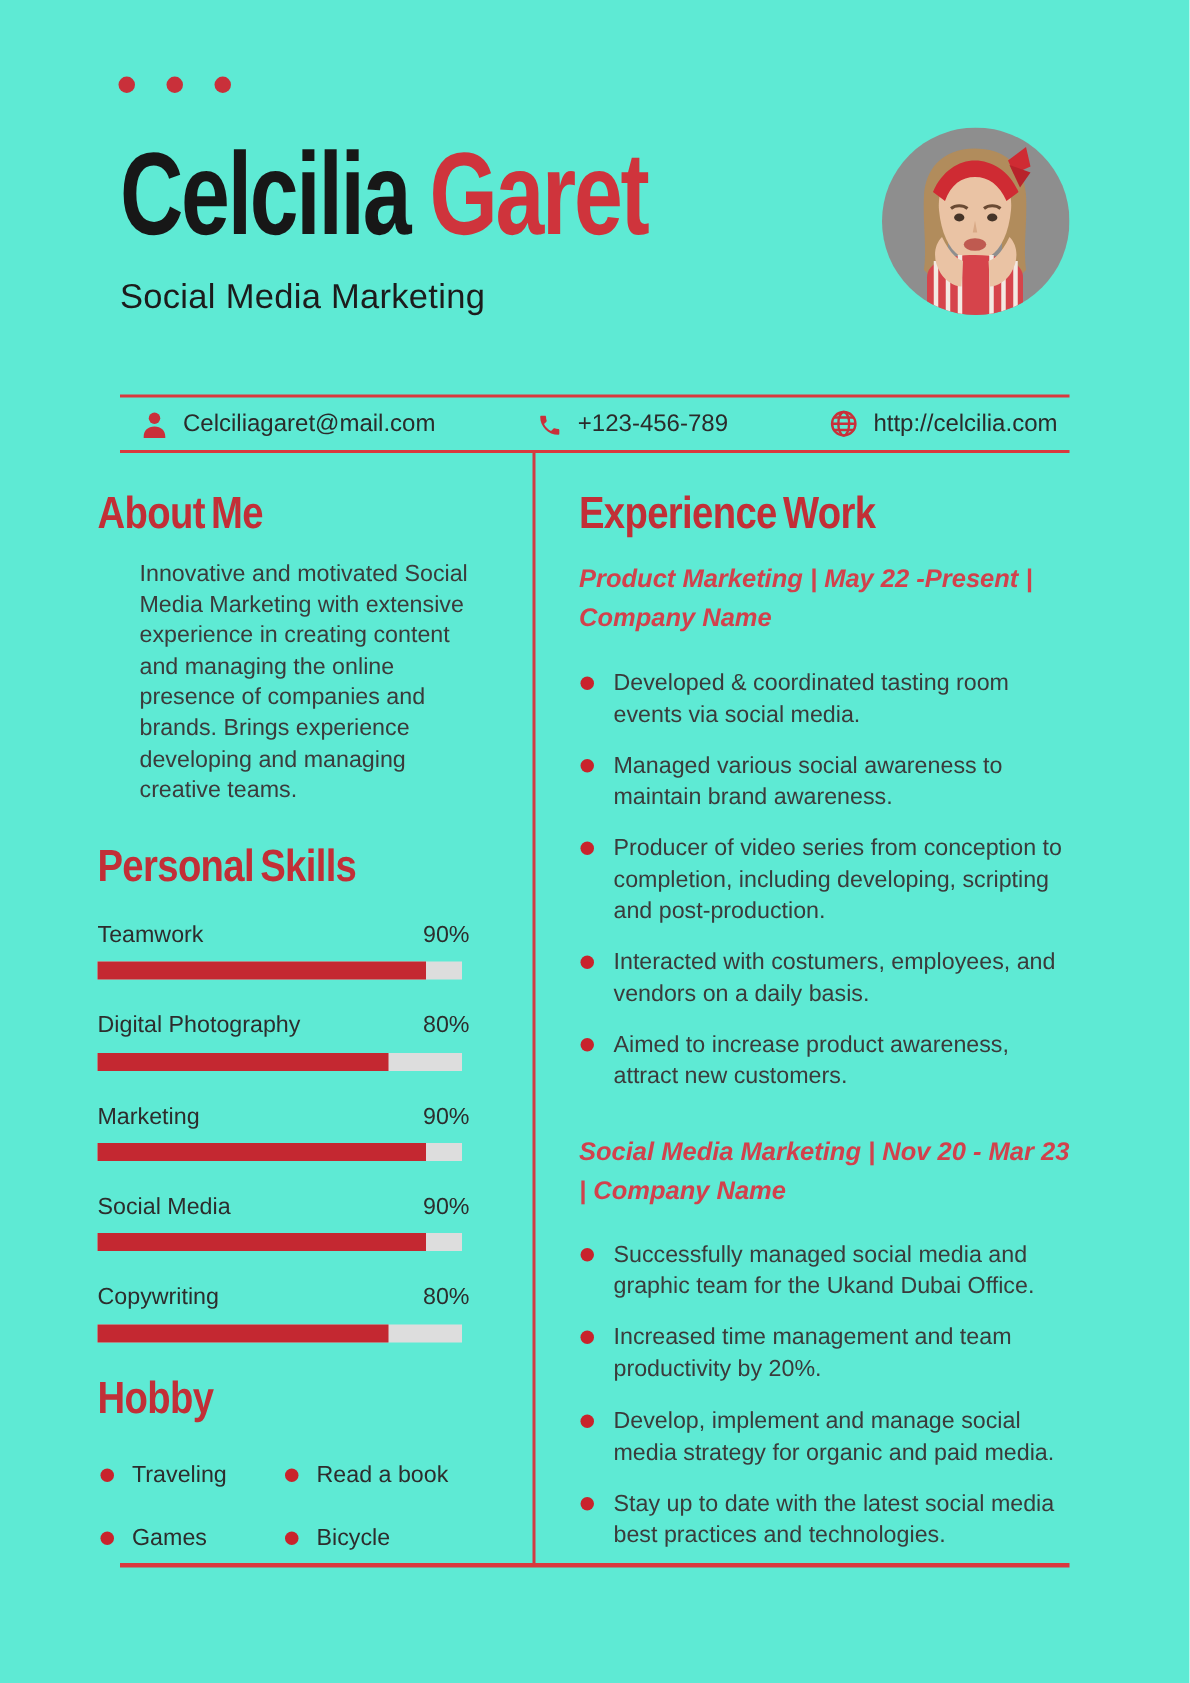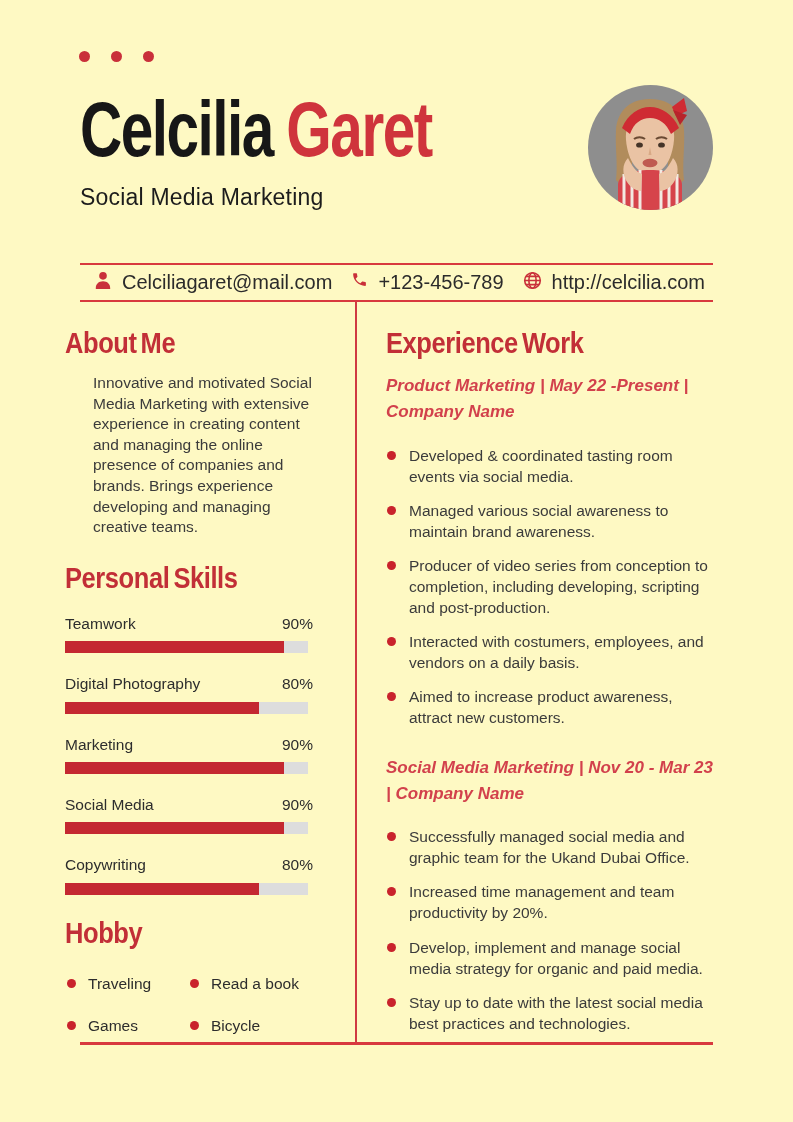"Celcilia Garet" .page { background: #fef9c3 -> #5eead4 }
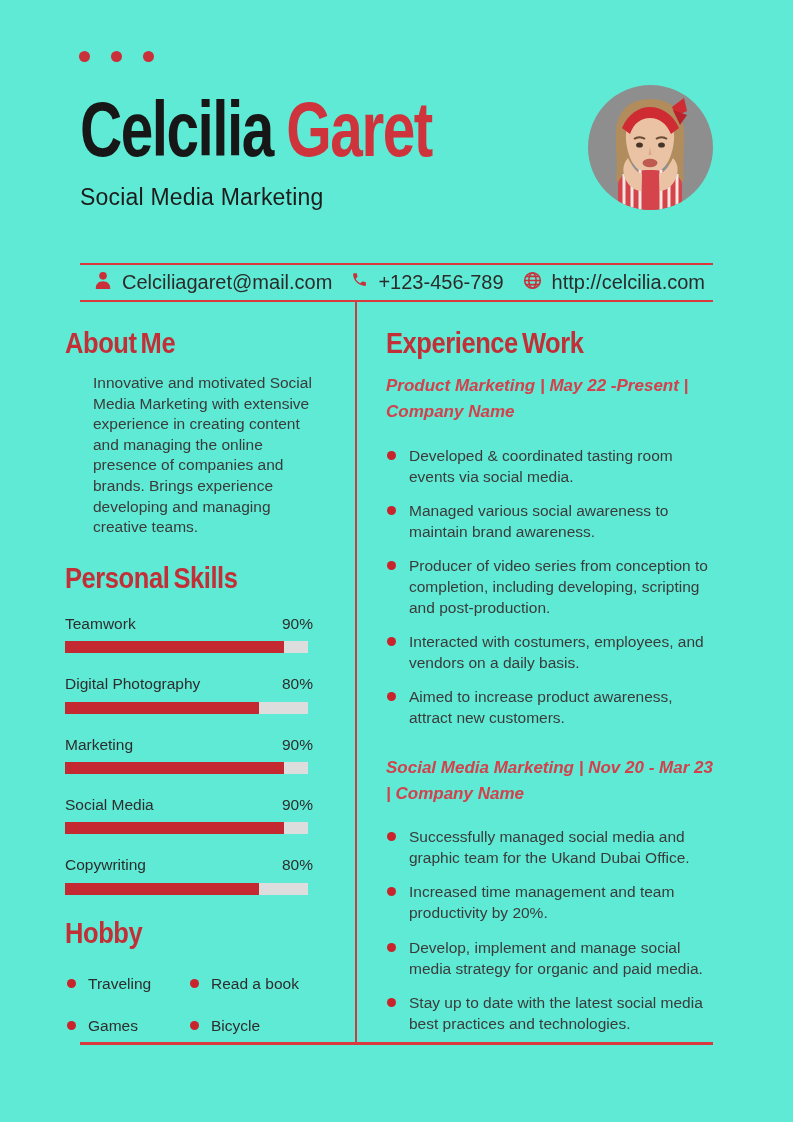"Celciliagaret@mail.com" .citem { align-items: flex-start -> flex-end; font-size: 20px -> 16px }
